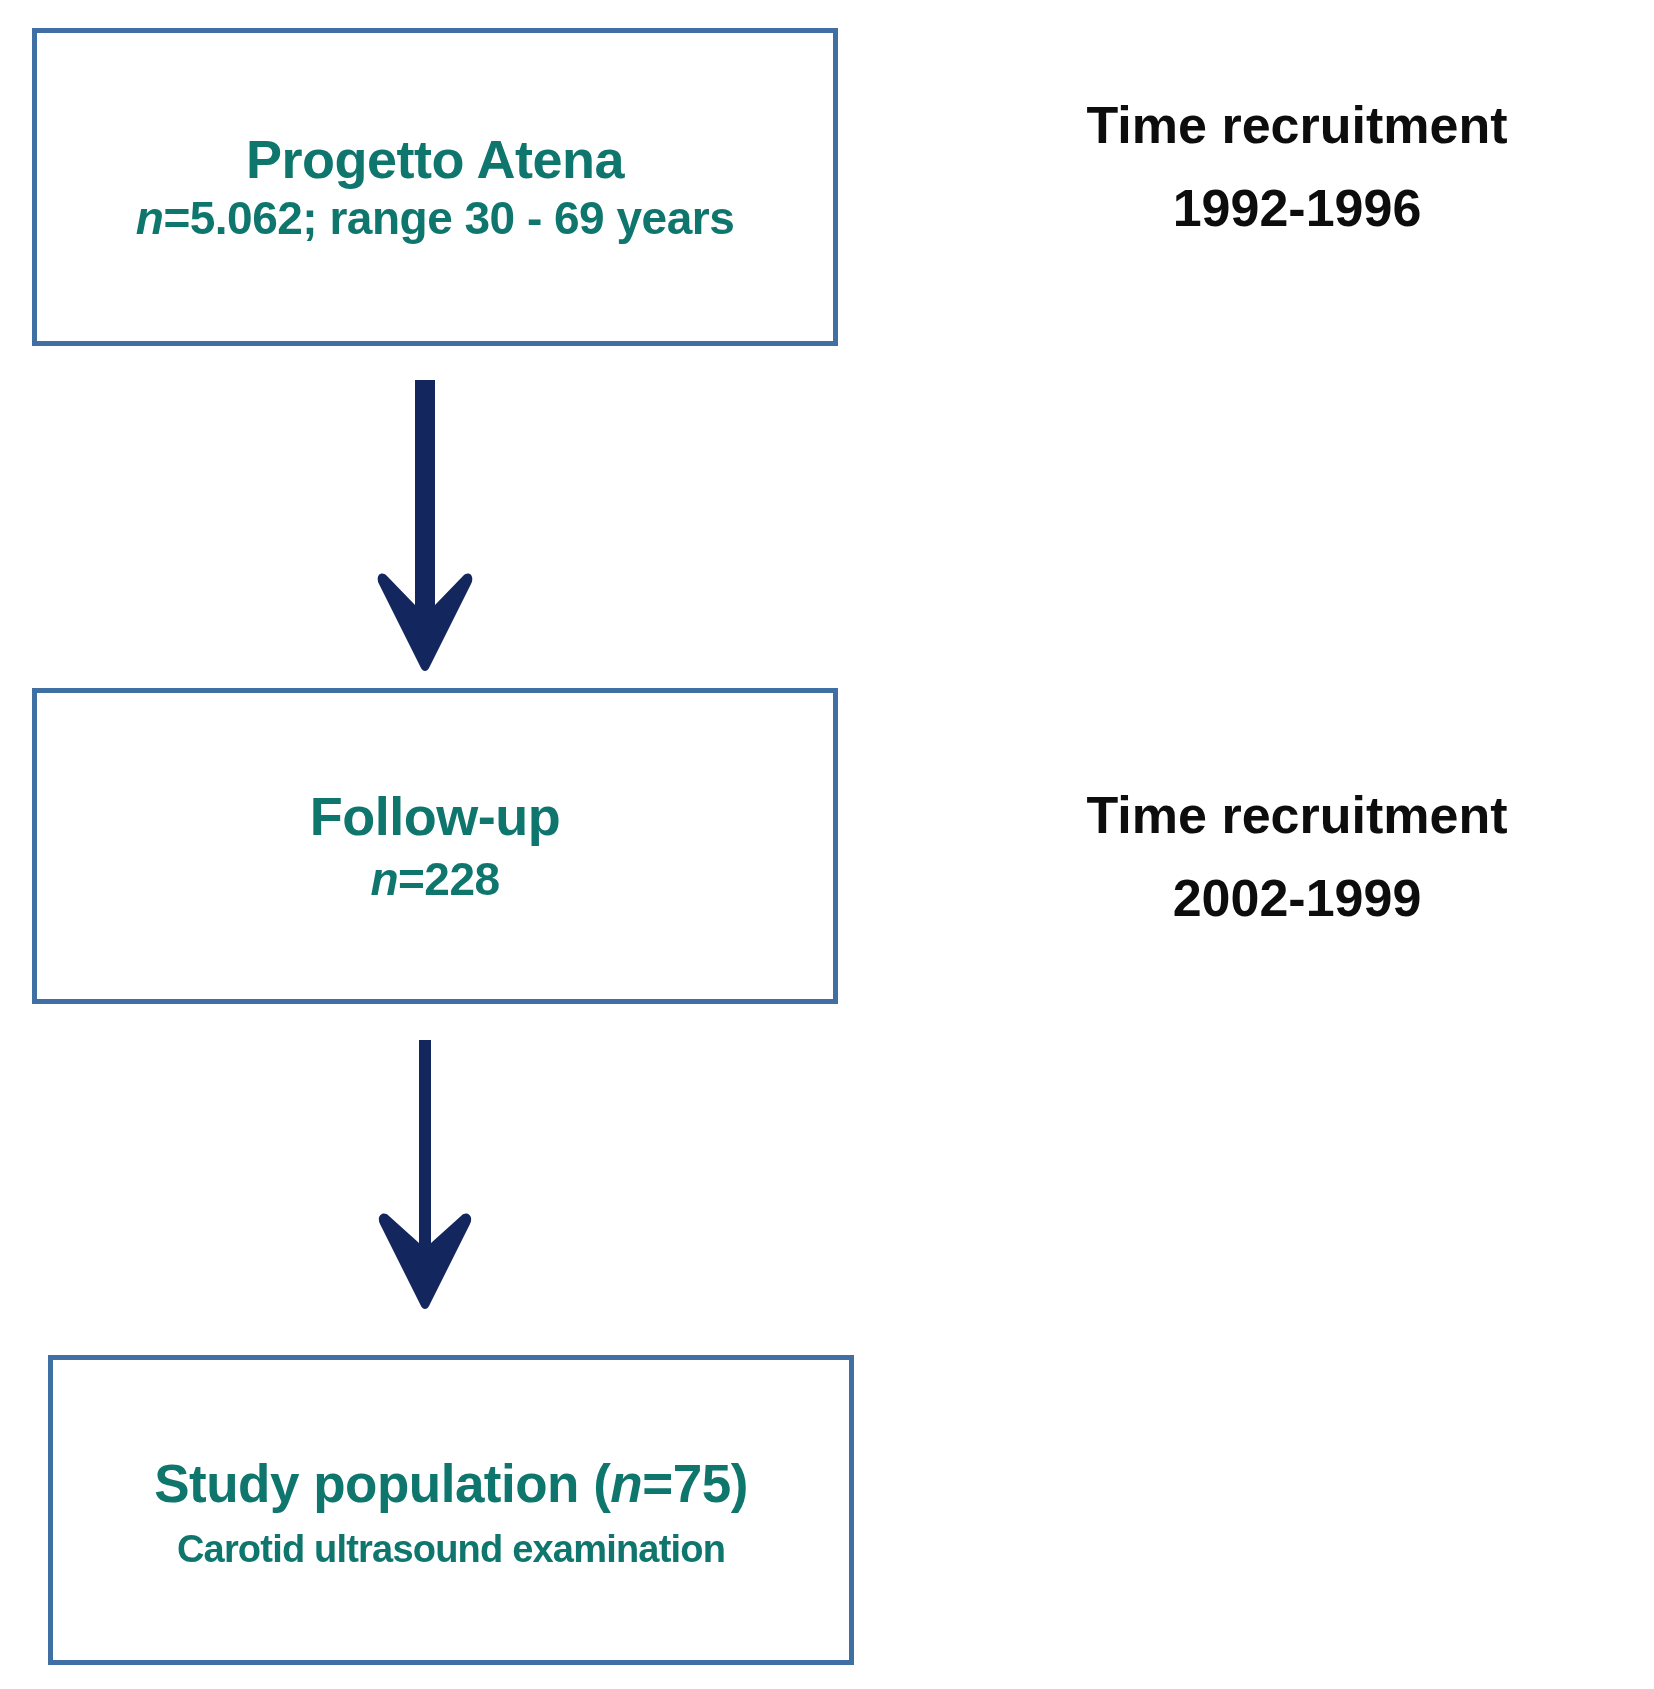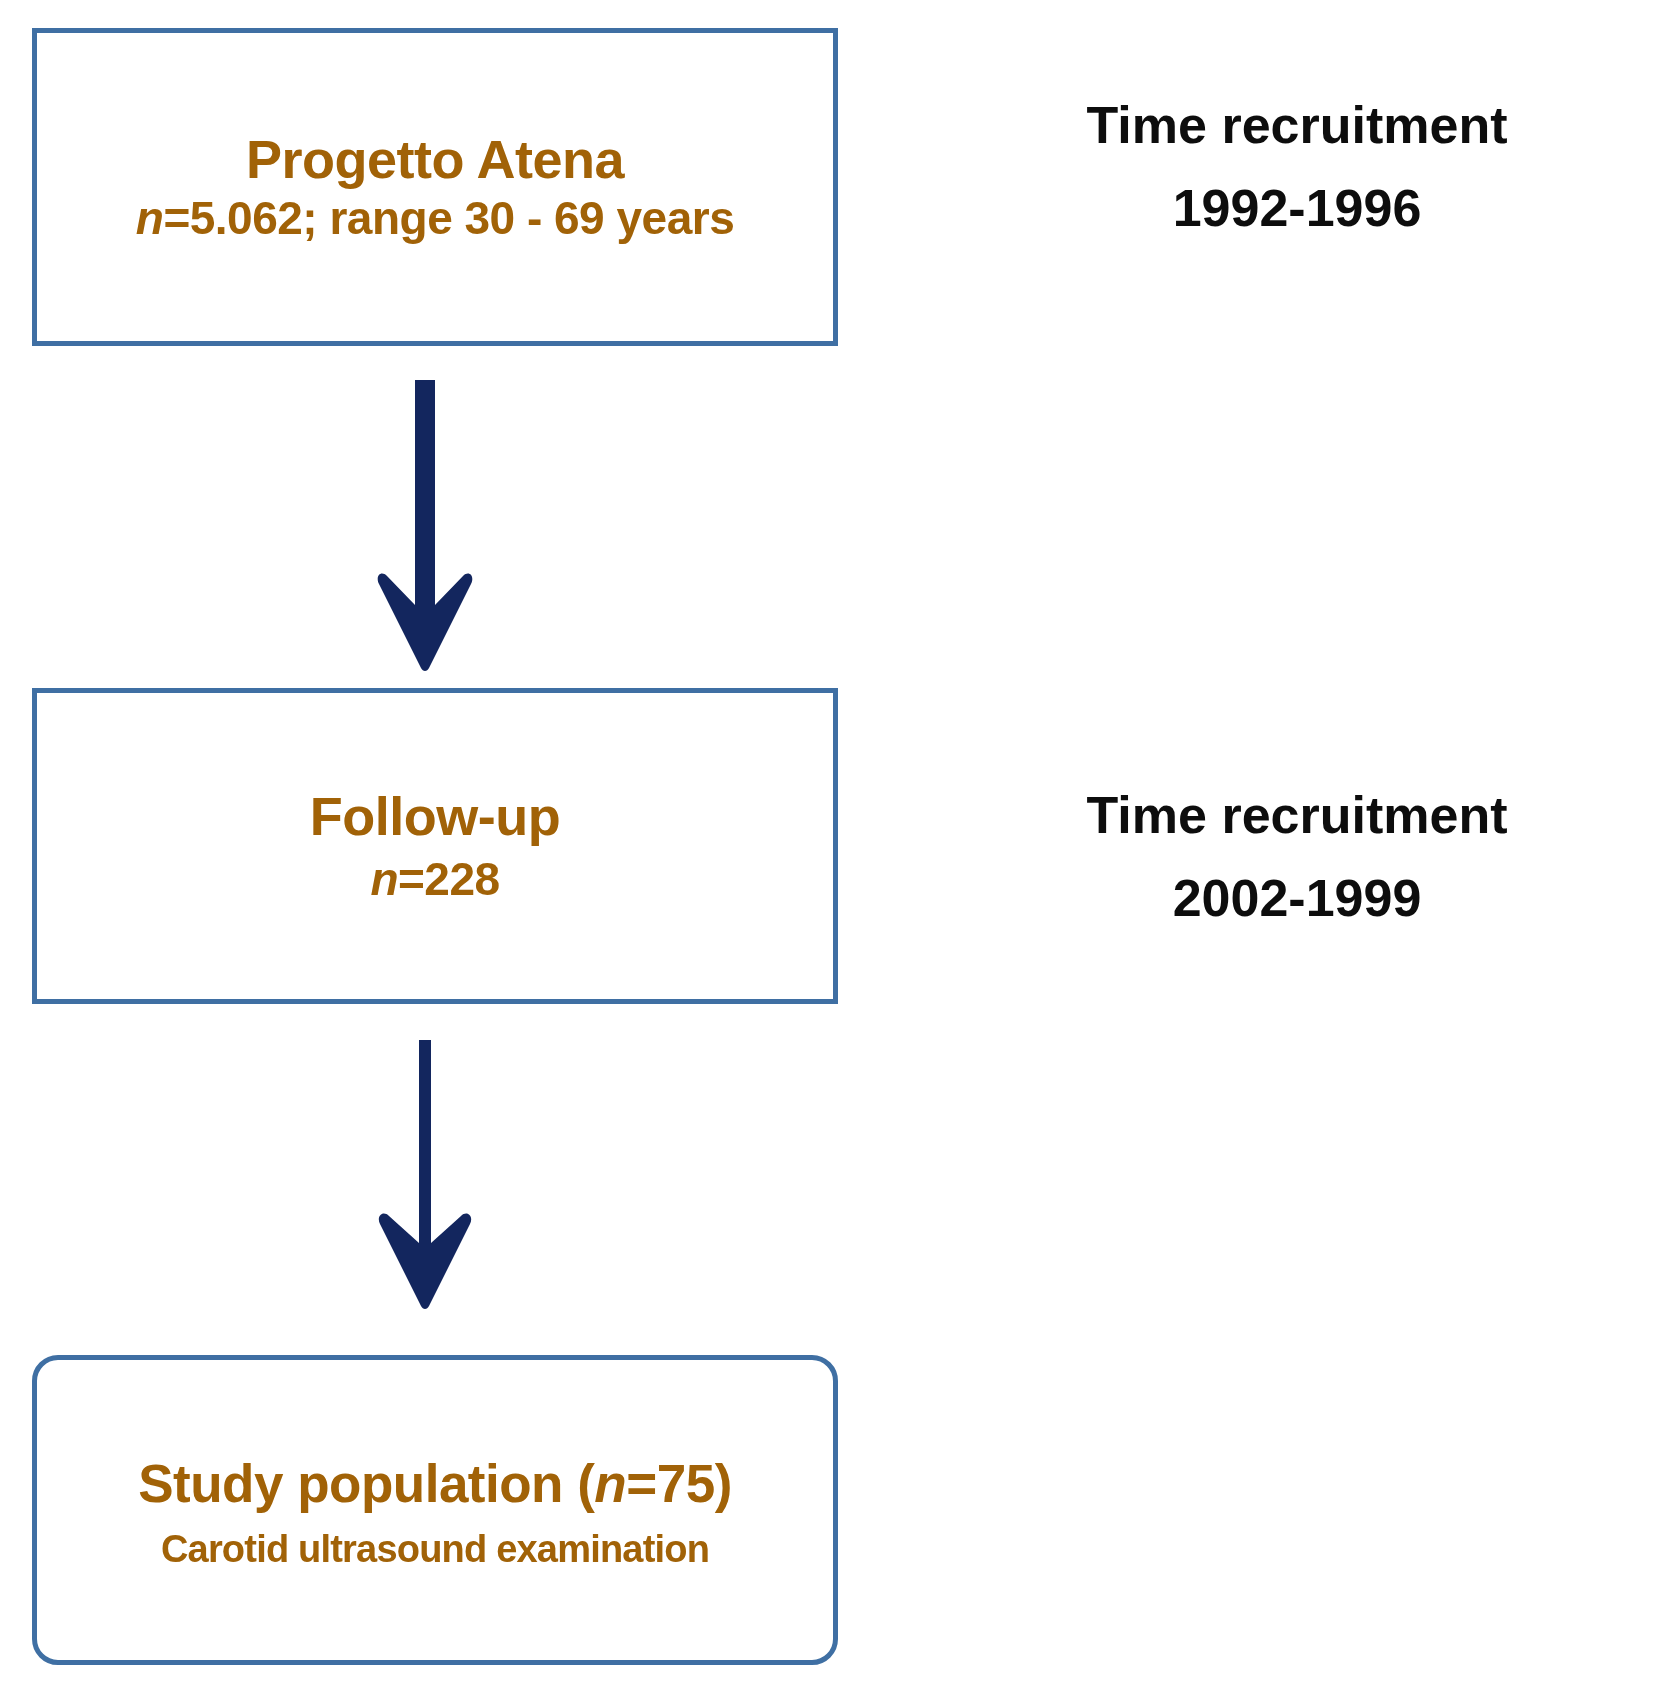"Progetto Atena" .box-inner { color: #a16207 -> #0f766e }
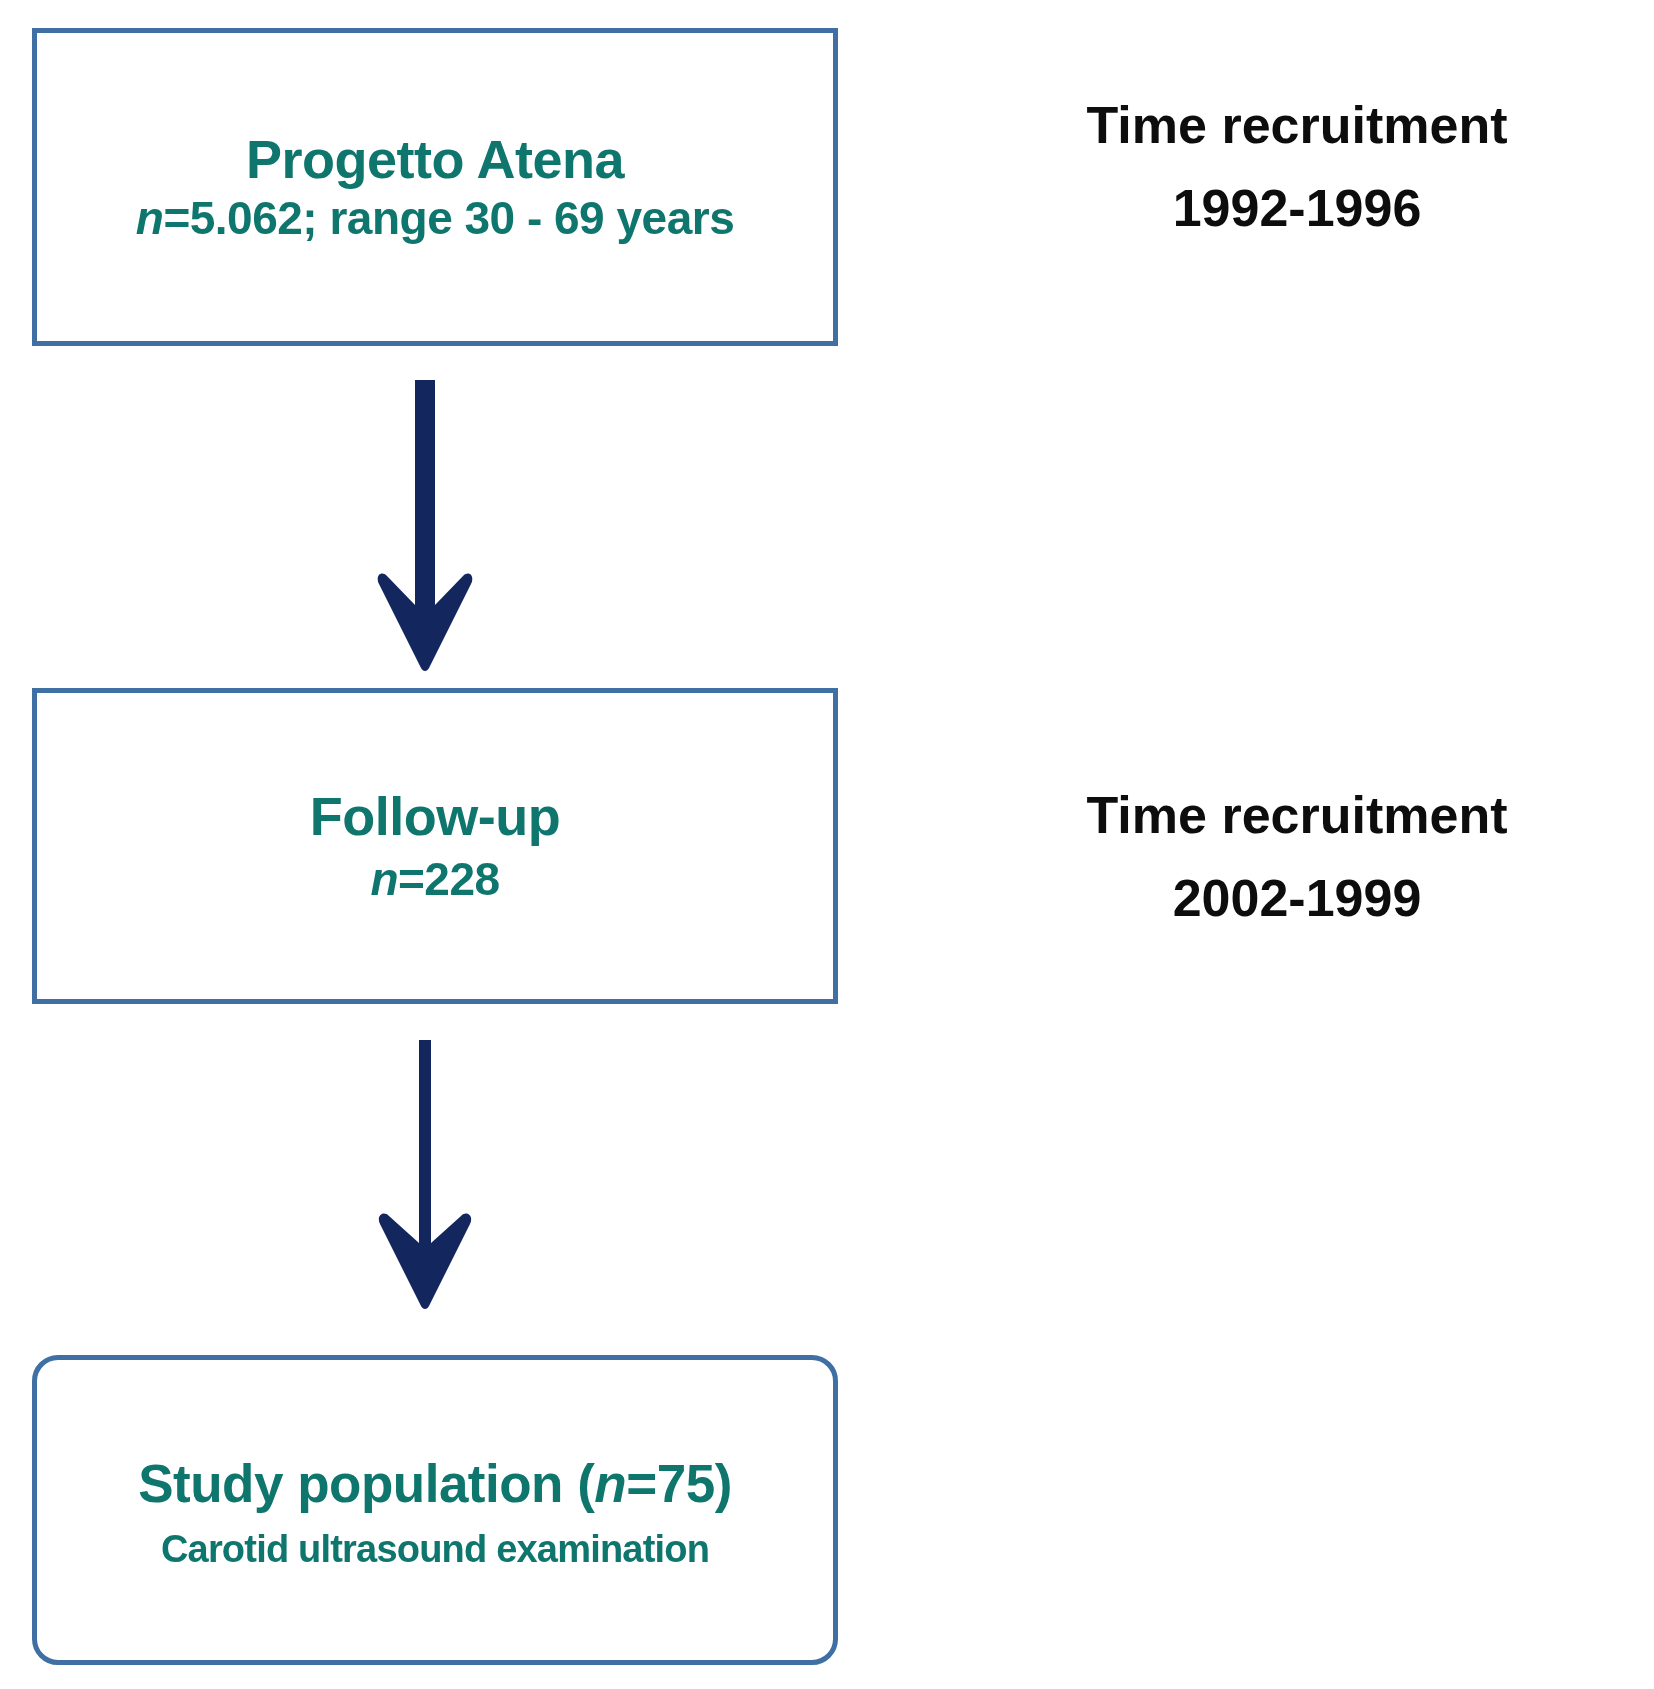"Study population (n=75)" #box-3 { border-radius: 26px -> none; left: 32px -> 48px }
